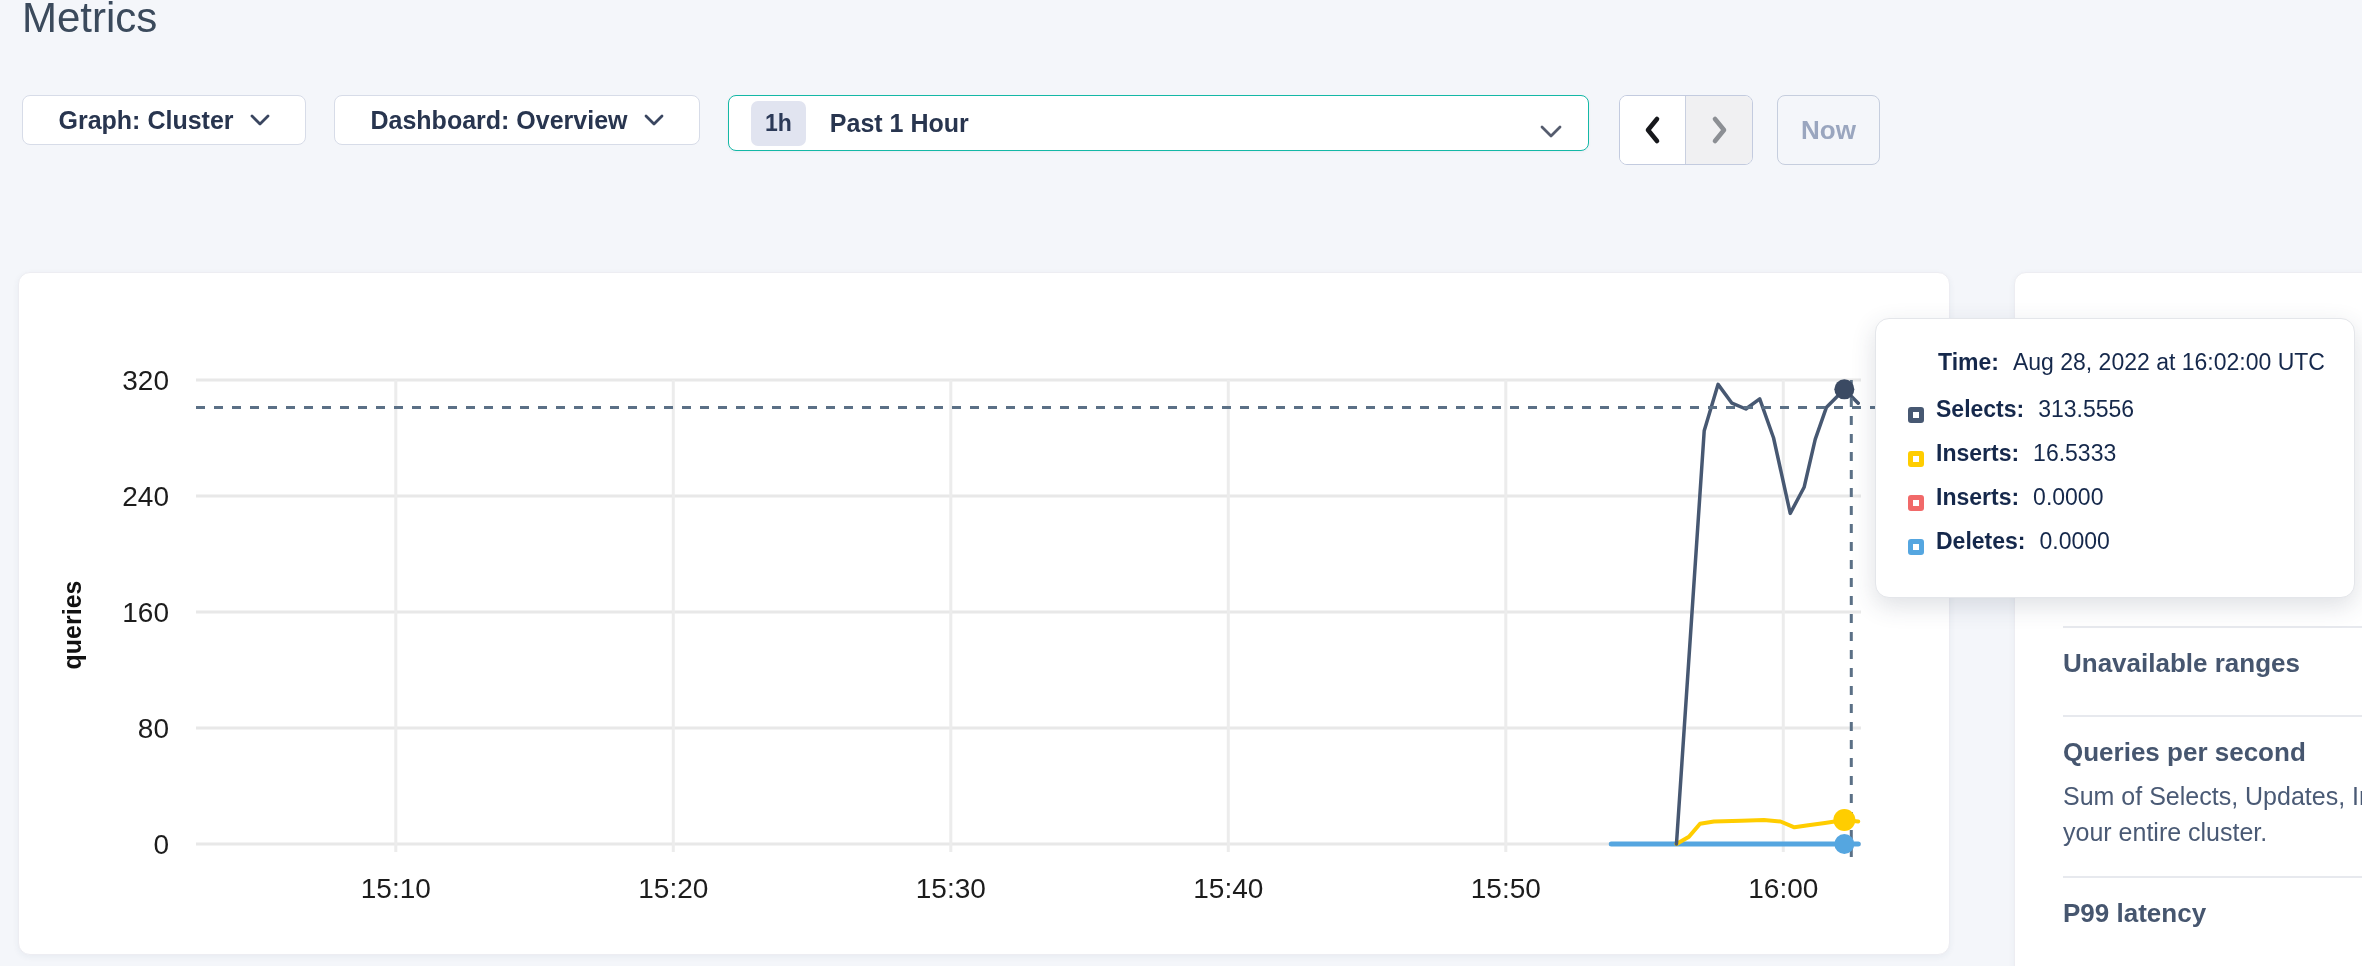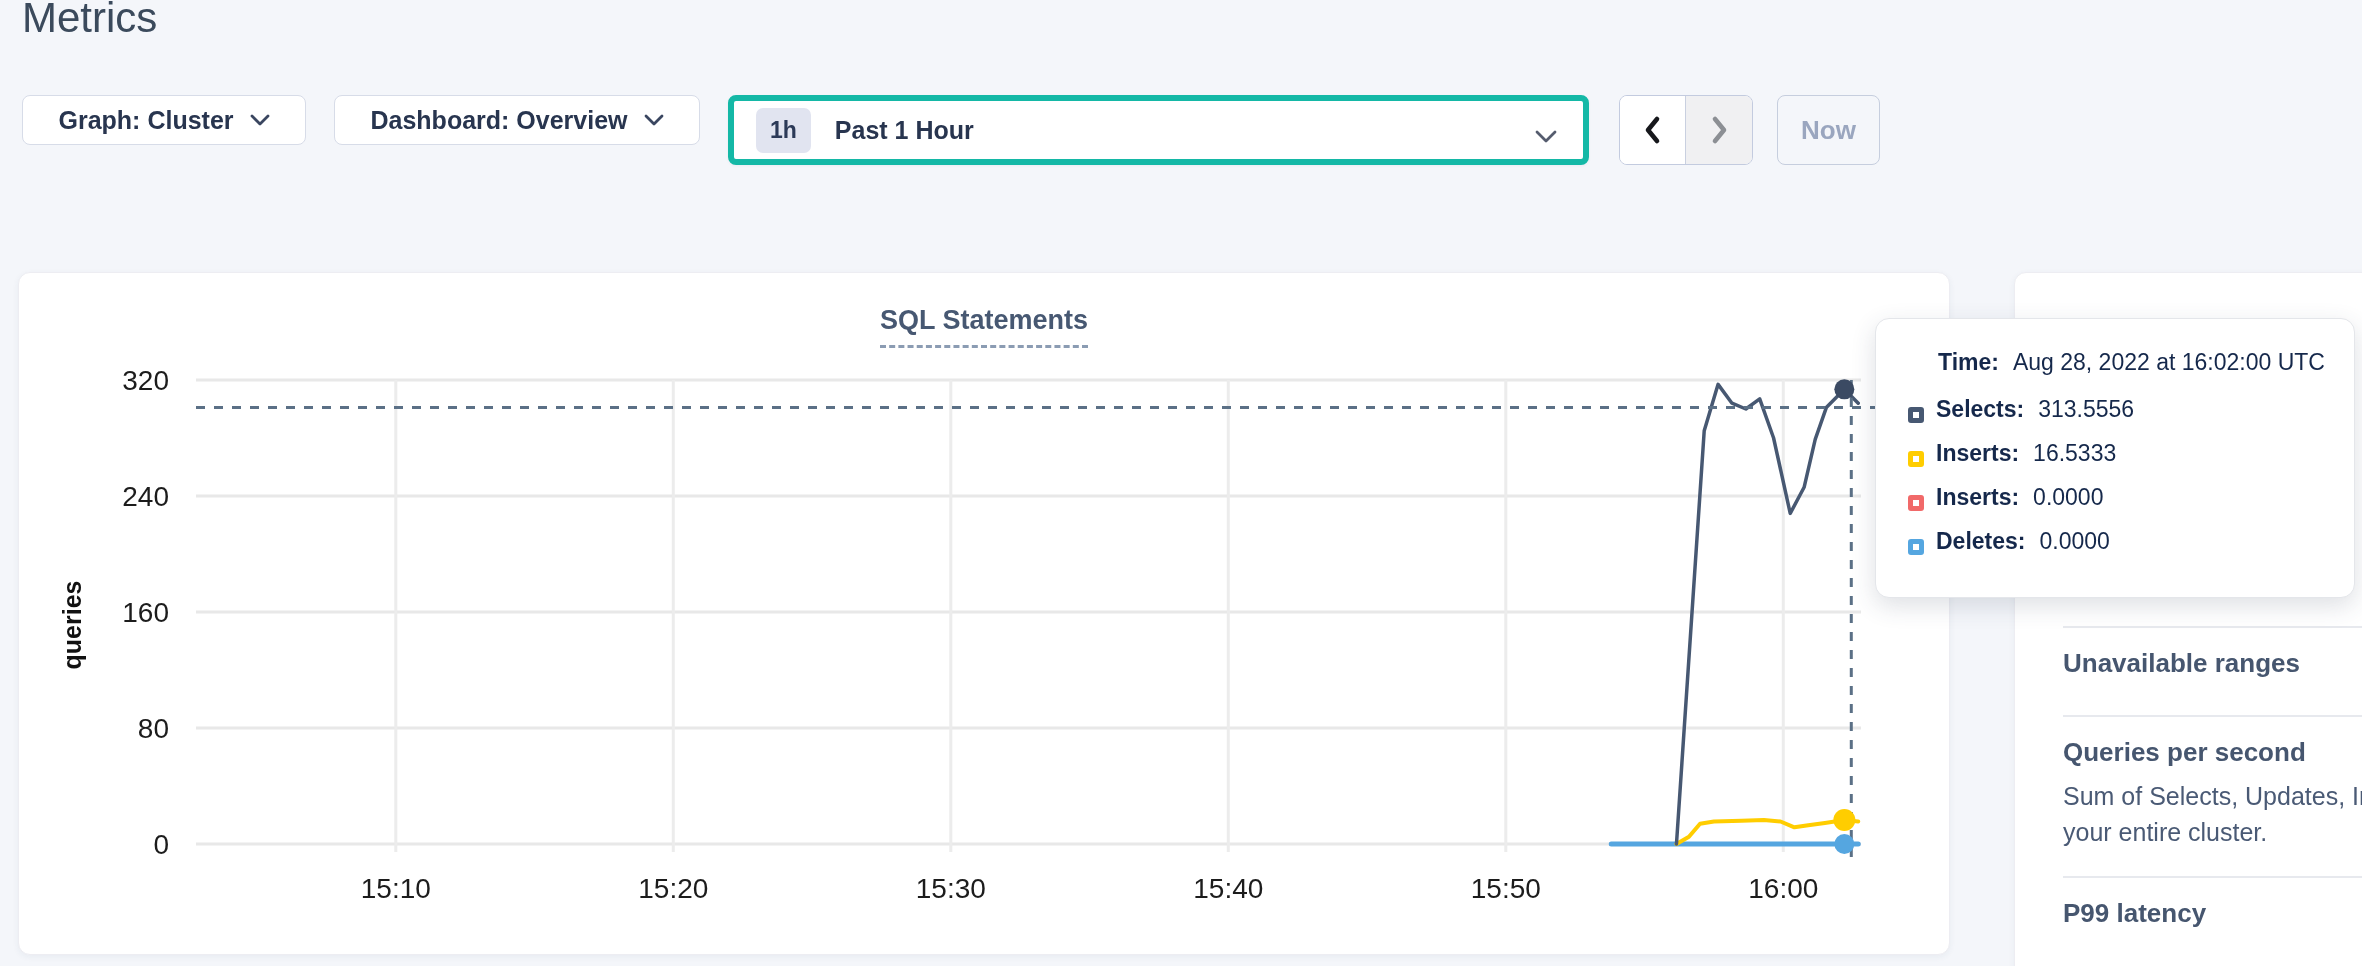"1h" .time-picker { border: 6px solid #14b8a6 -> 1px solid #14b8a6; height: 70px -> 56px }
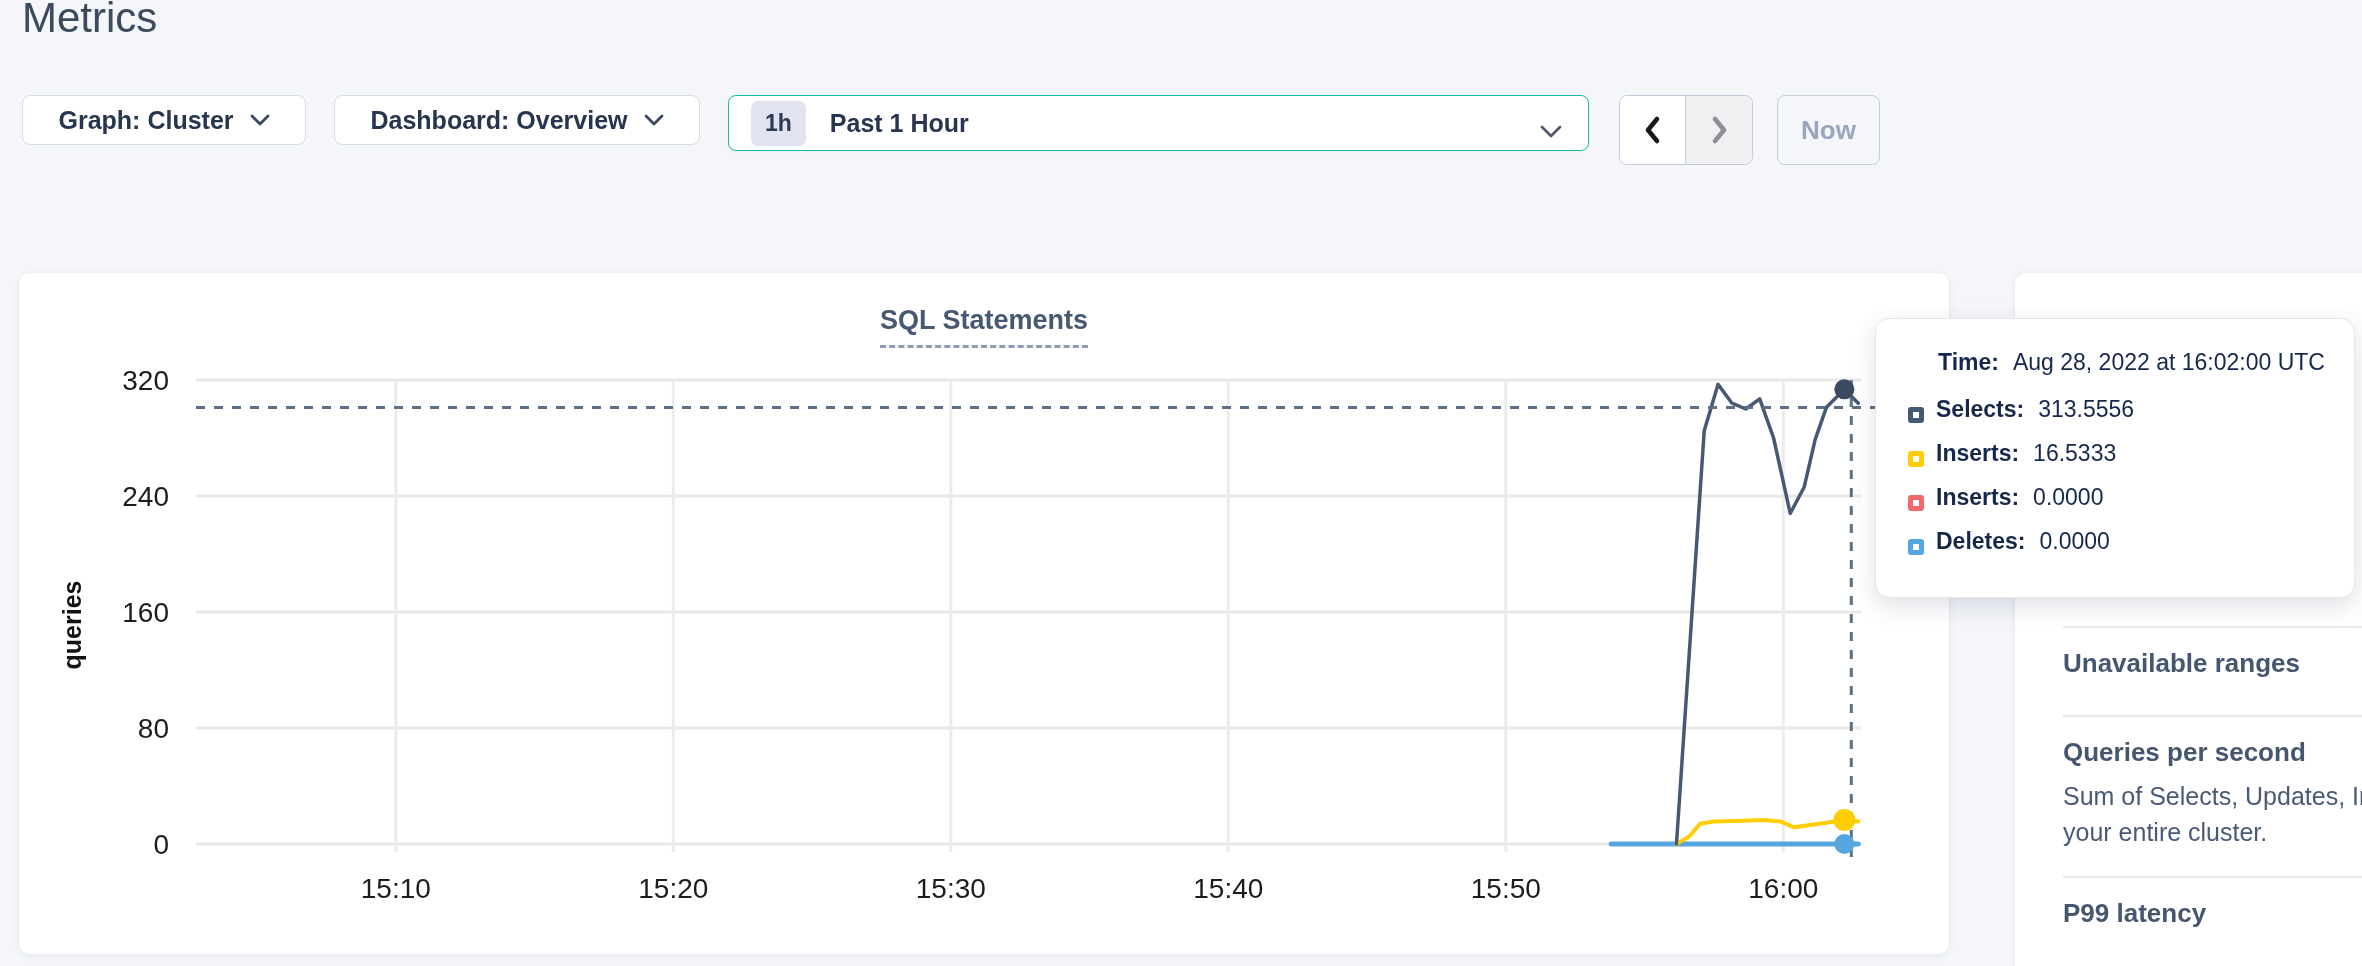"SQL Statements" div.chart-title-wrap { html: <div> <span>SQL Statements</span> </div> -> none }
